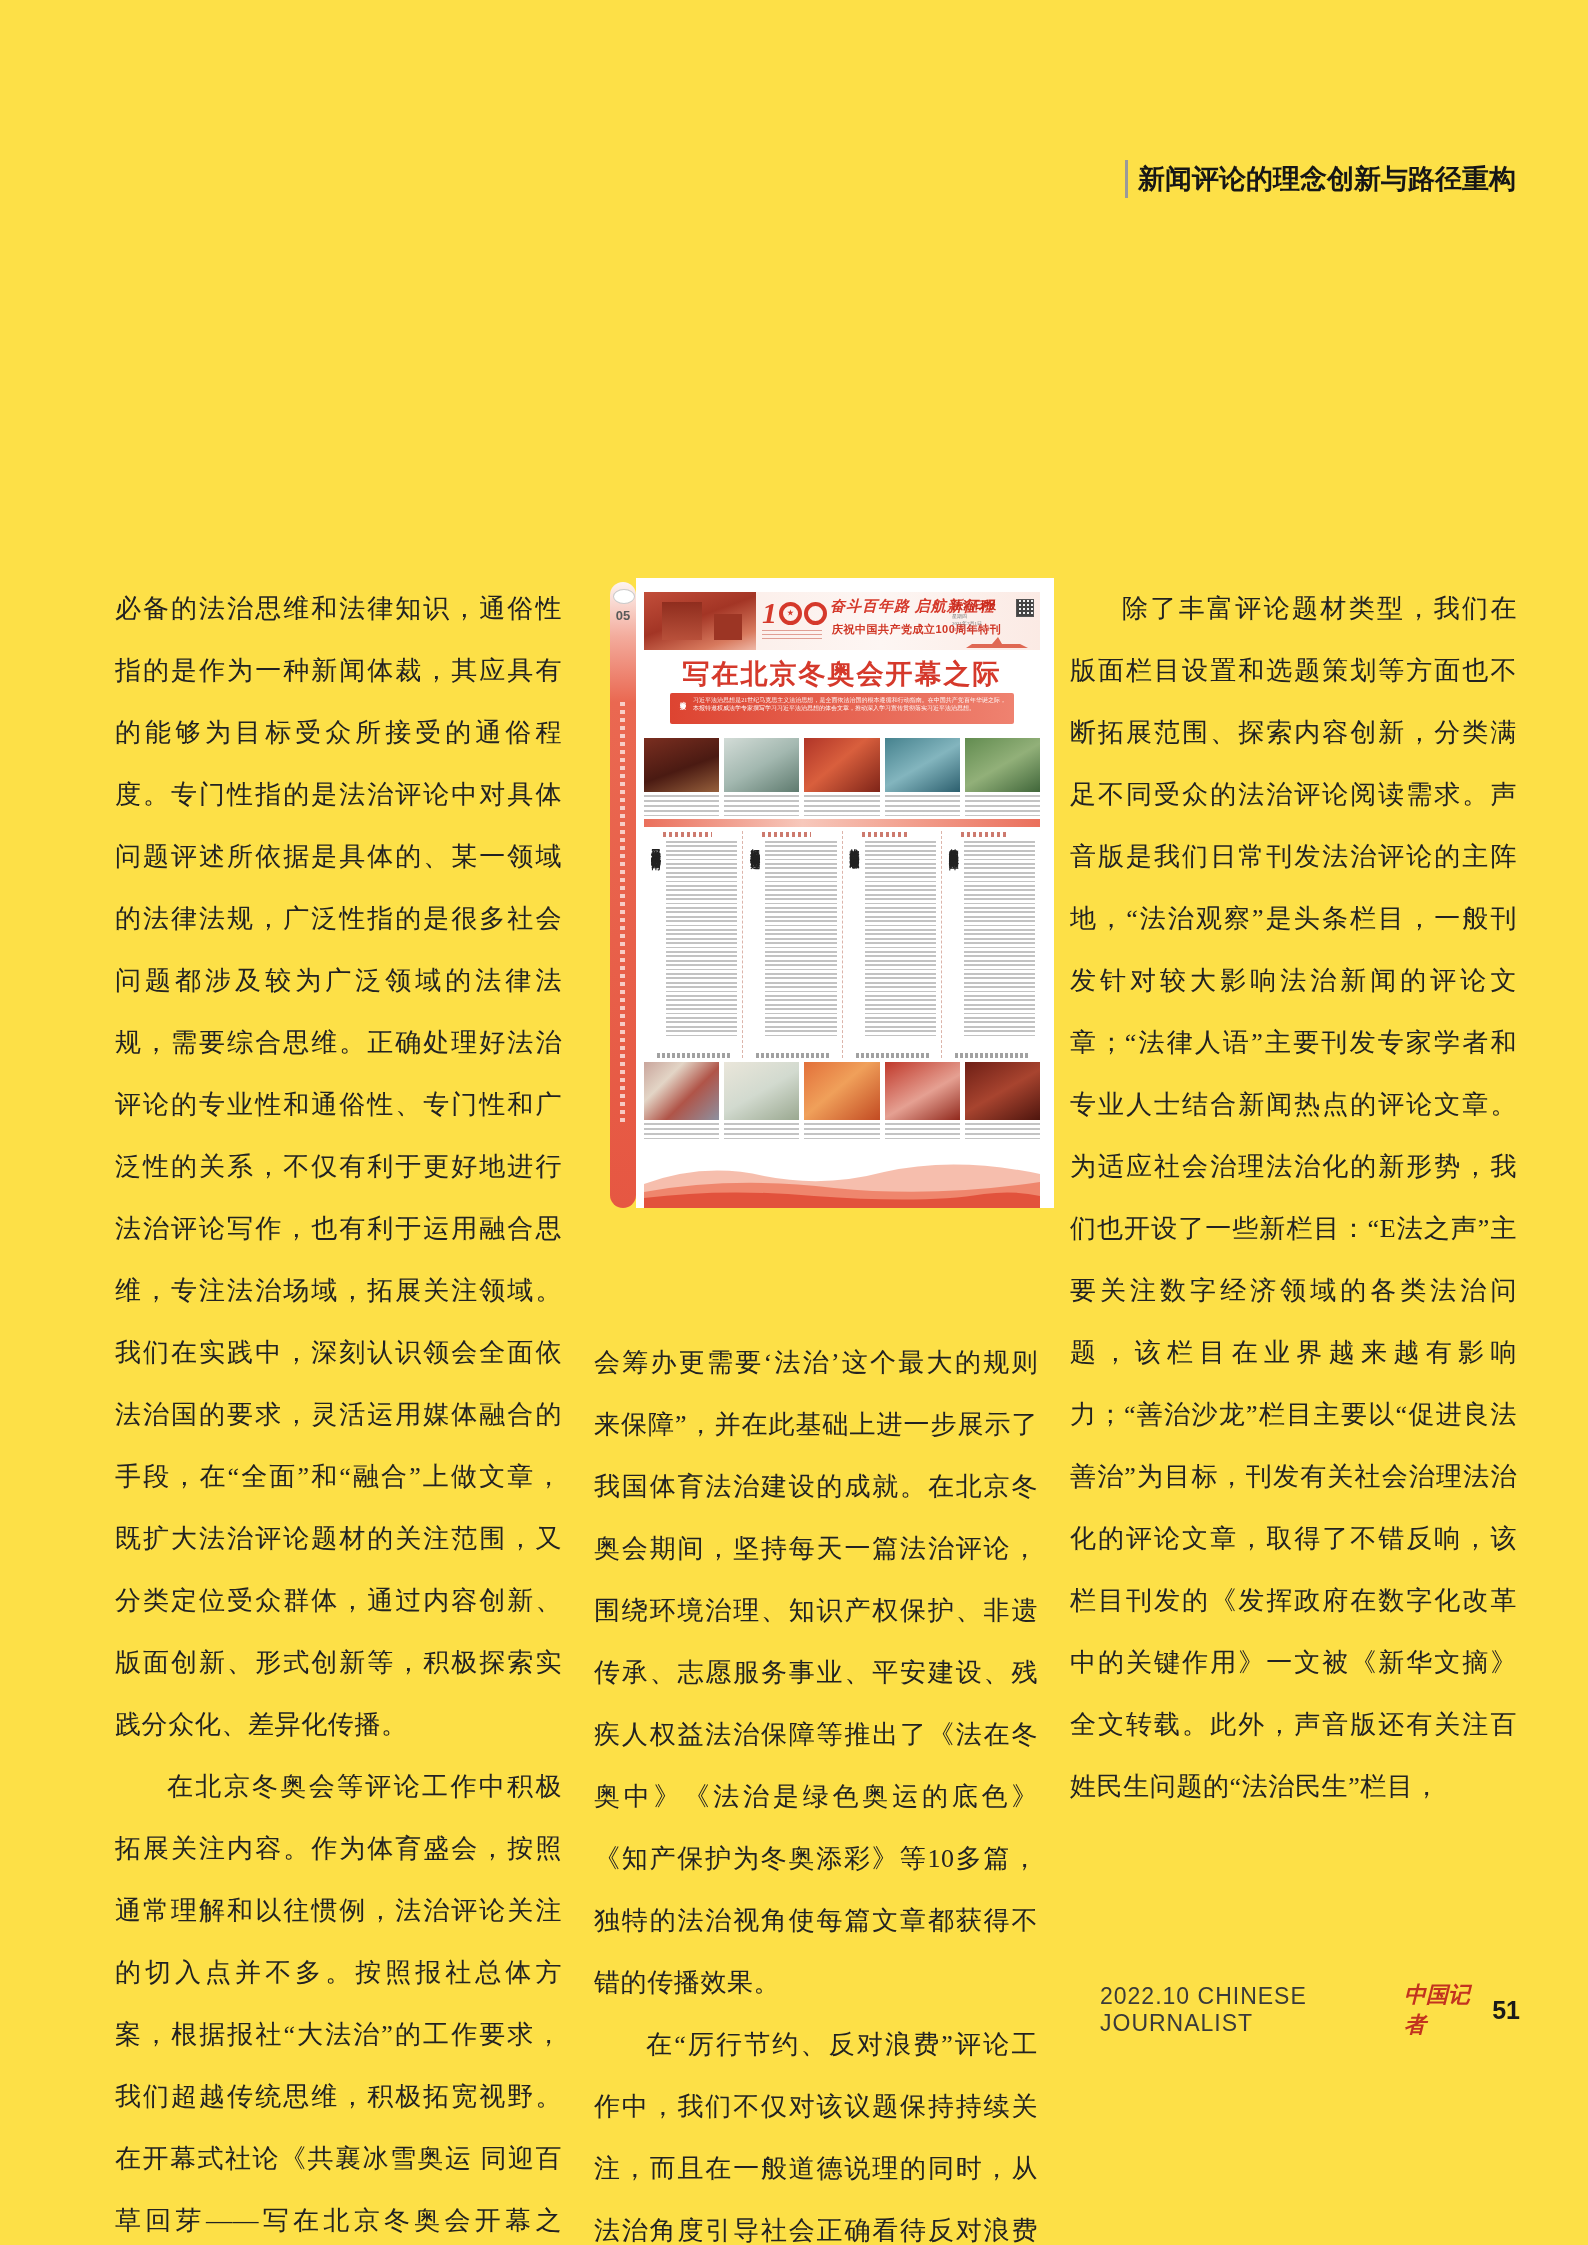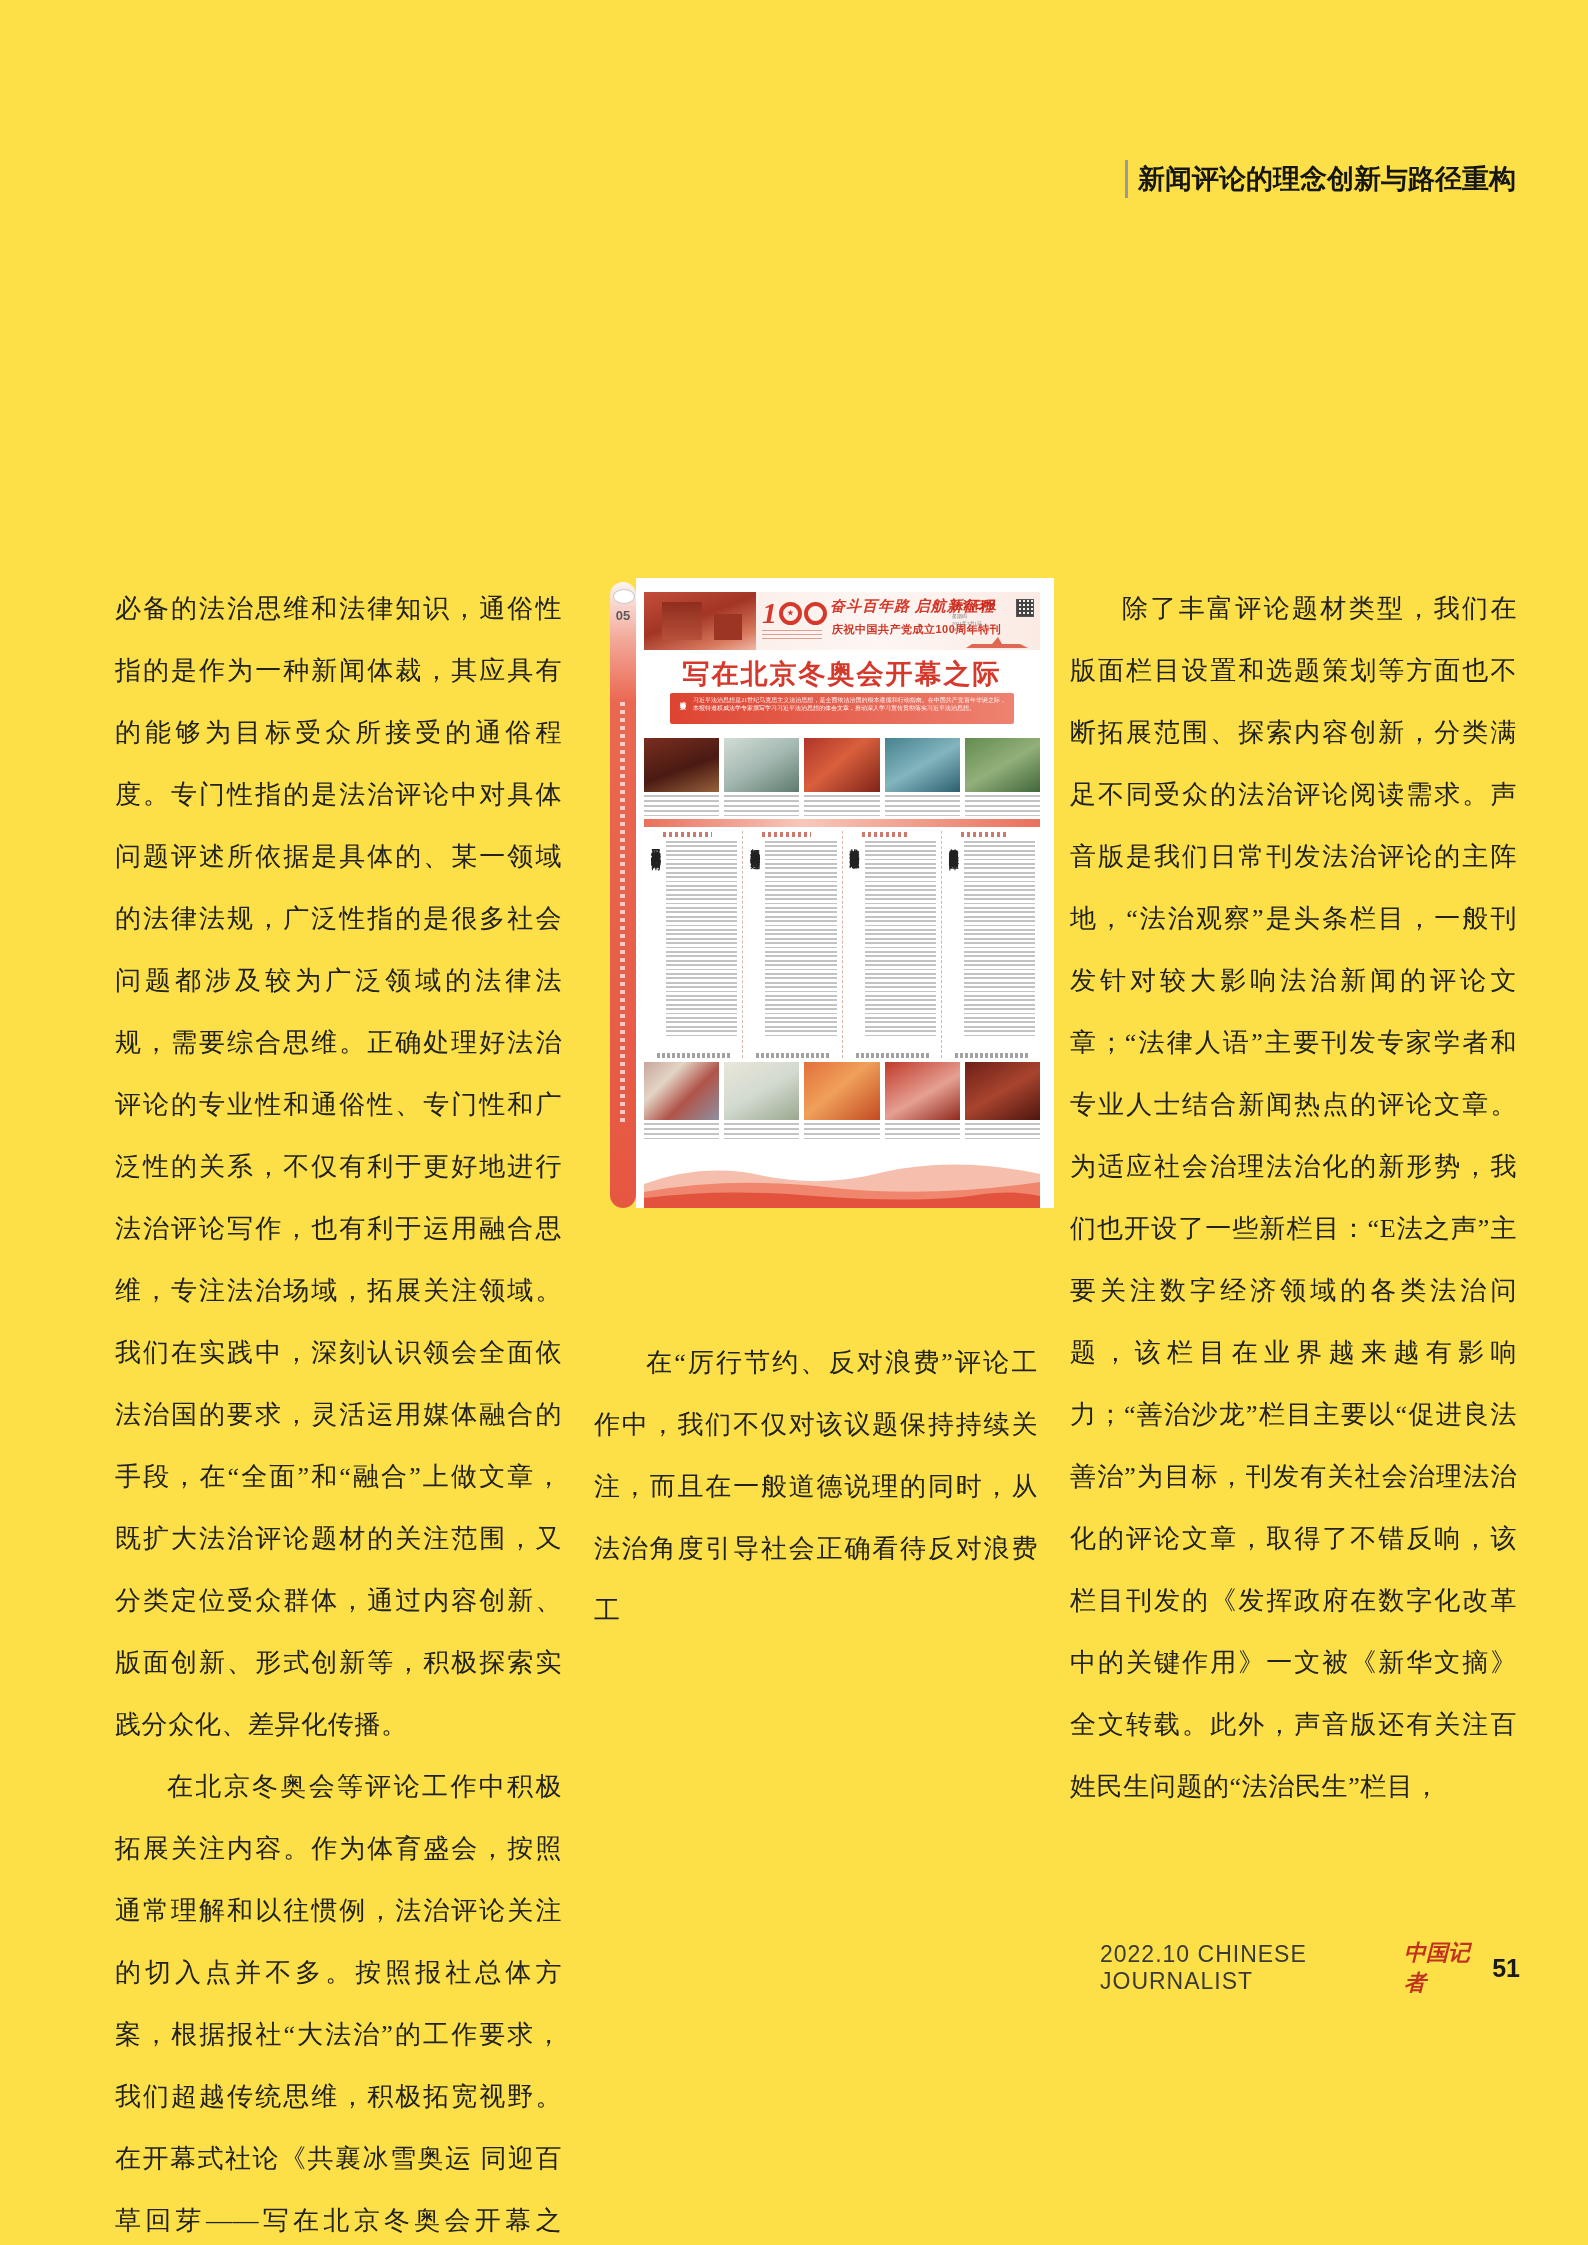"会筹办更需要‘法治’这个最大的规则来保障”，并在此基础上进一步展示了我国体育法治" p { html: none -> <p>会筹办更需要‘法治’这个最大的规则来保障”，并在此基础上进一步展示了我国体育法治建设的成就。在北京冬奥会期间，坚持每天一篇法治评论，围绕环境治理、知识产权保护、非遗传承、志愿服务事业、平安建设、残疾人权益法治保障等推出了《法在冬奥中》《法治是绿色奥运的底色》《知产保护为冬奥添彩》等10多篇，独特的法治视角使每篇文章都获得不错的传播效果。</p> }
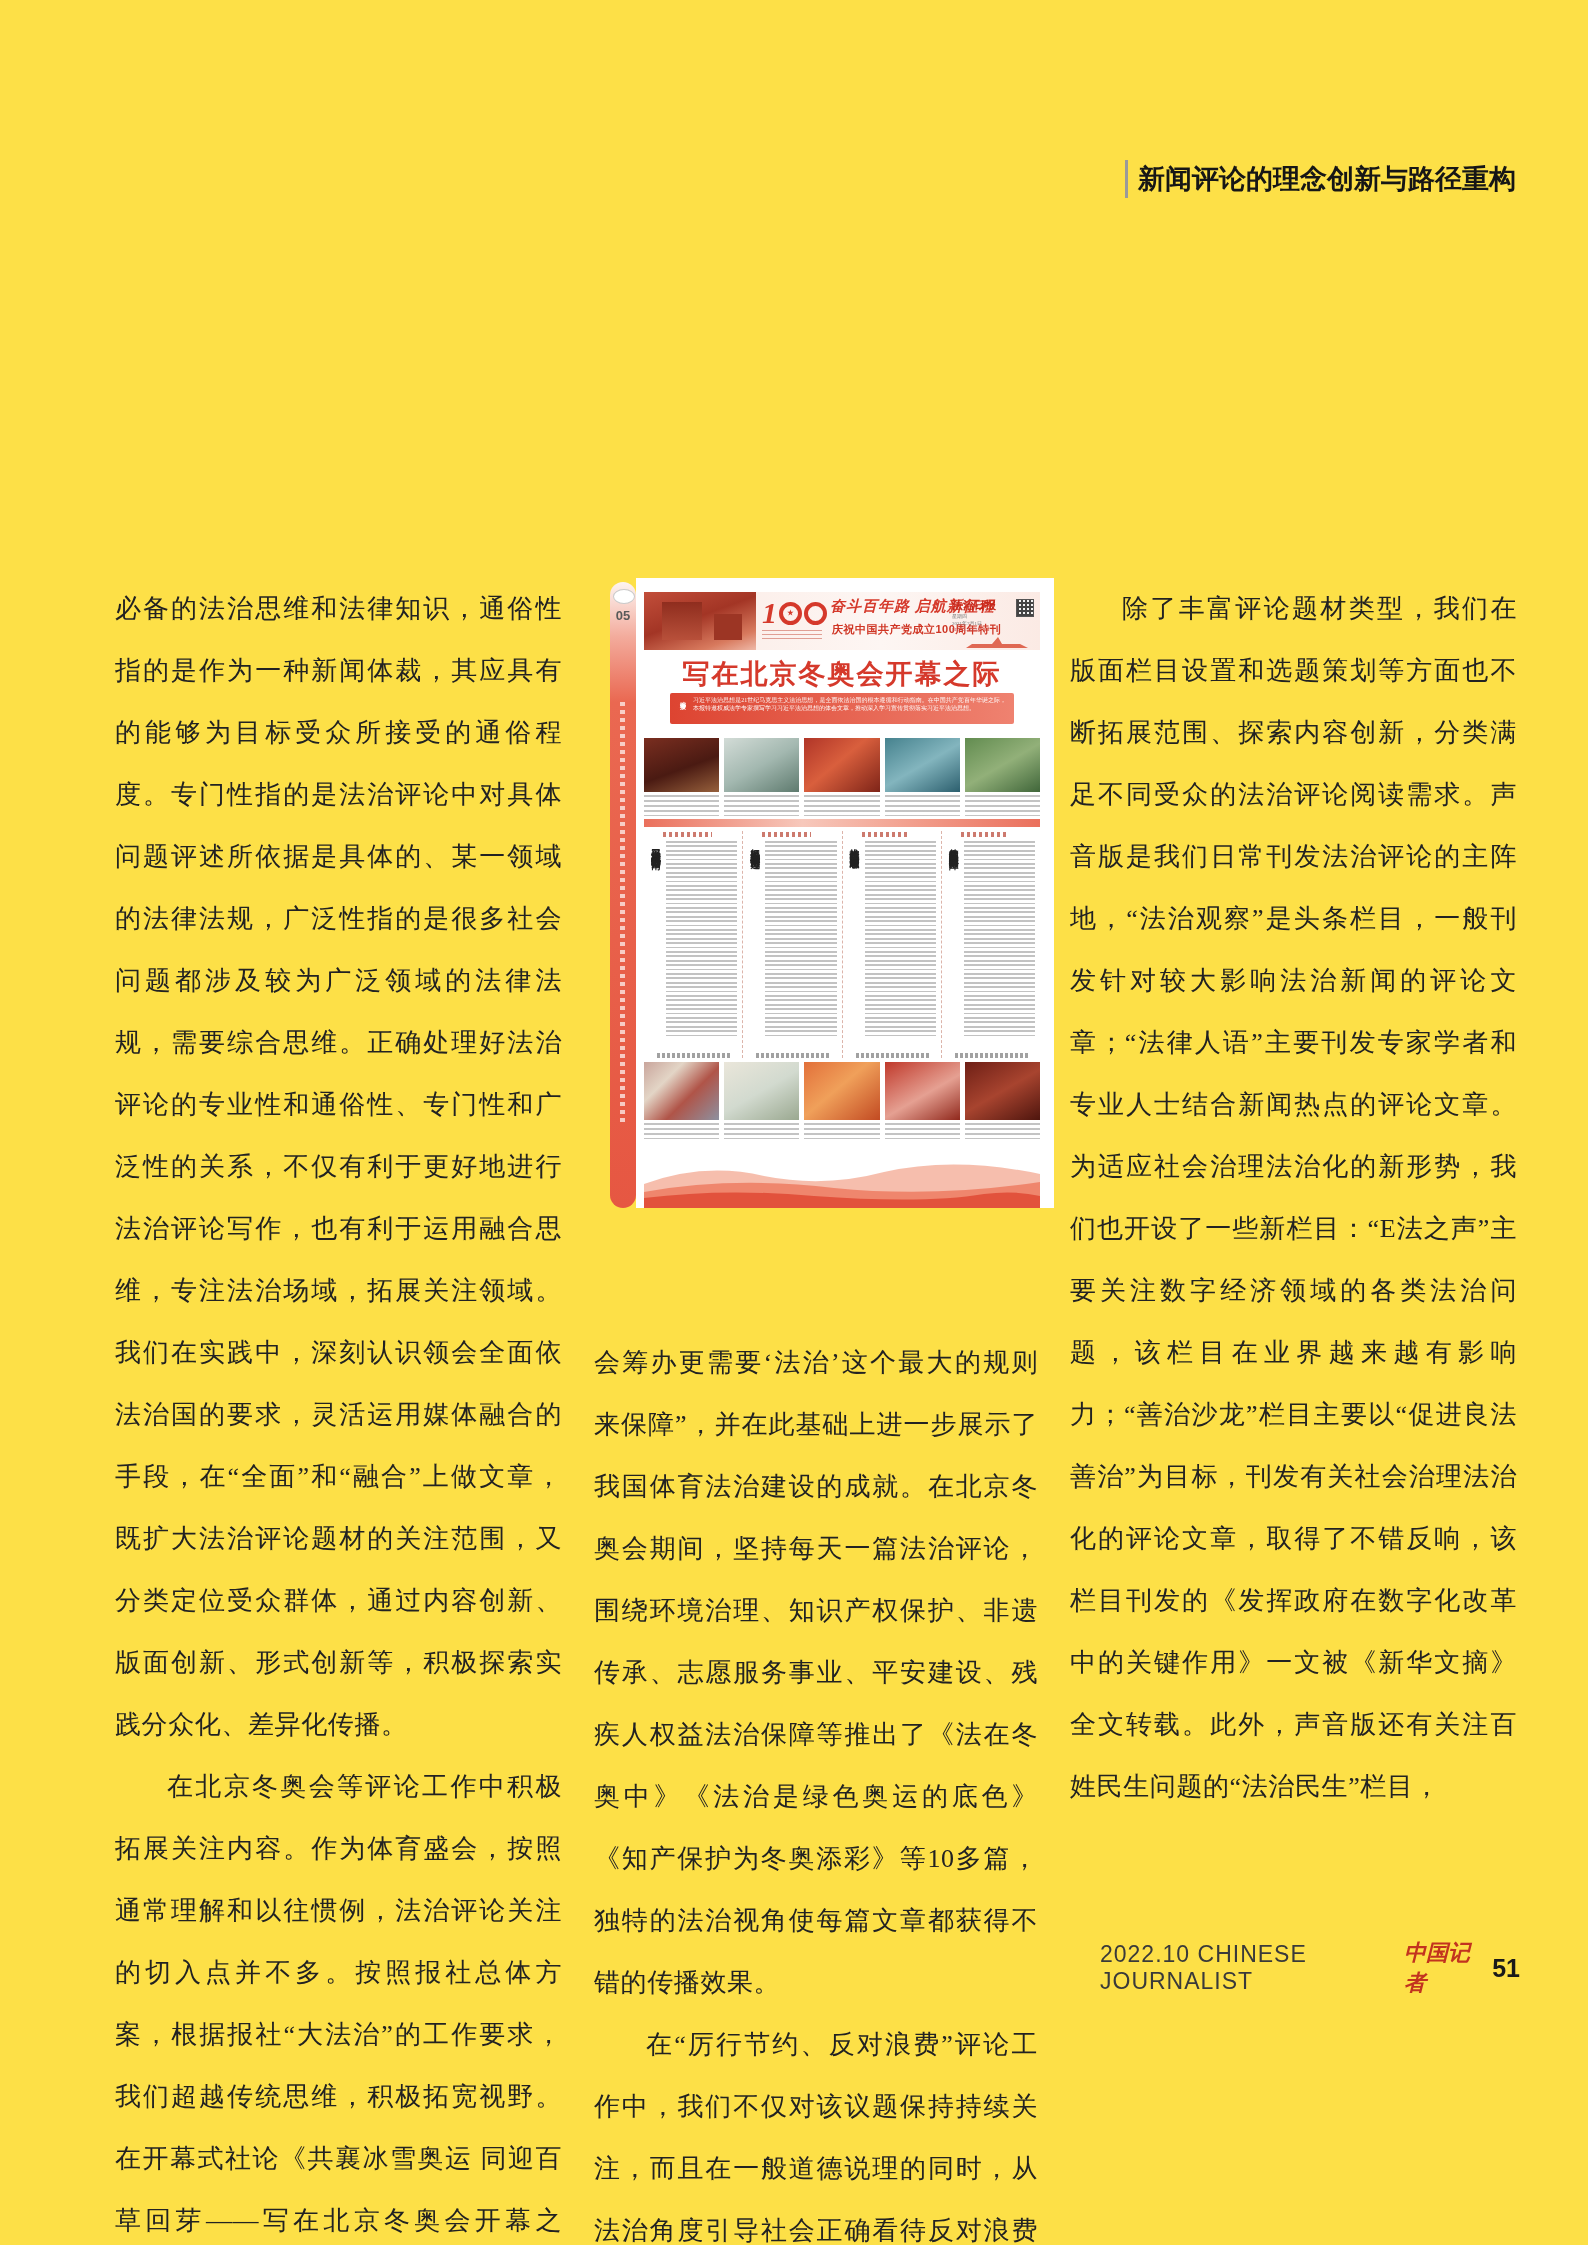"2022.10 CHINESE JOURNALIST" .footer { top: 1948px -> 1990px }
